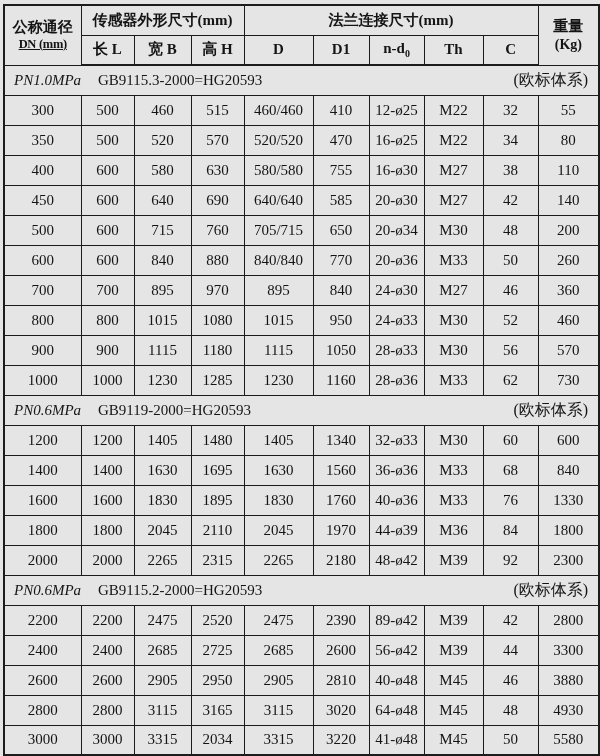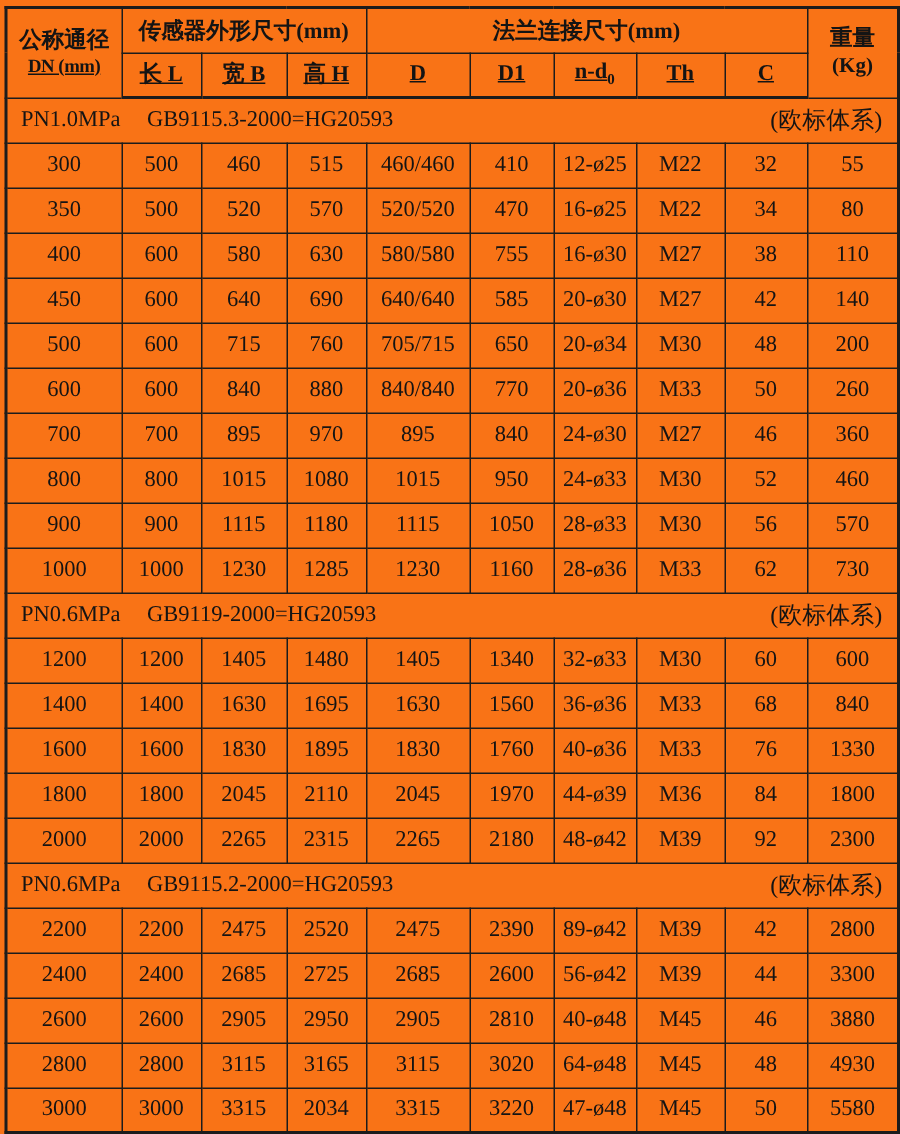"公称通径" .sheet { background: #f97316 -> #e5e5e5 }
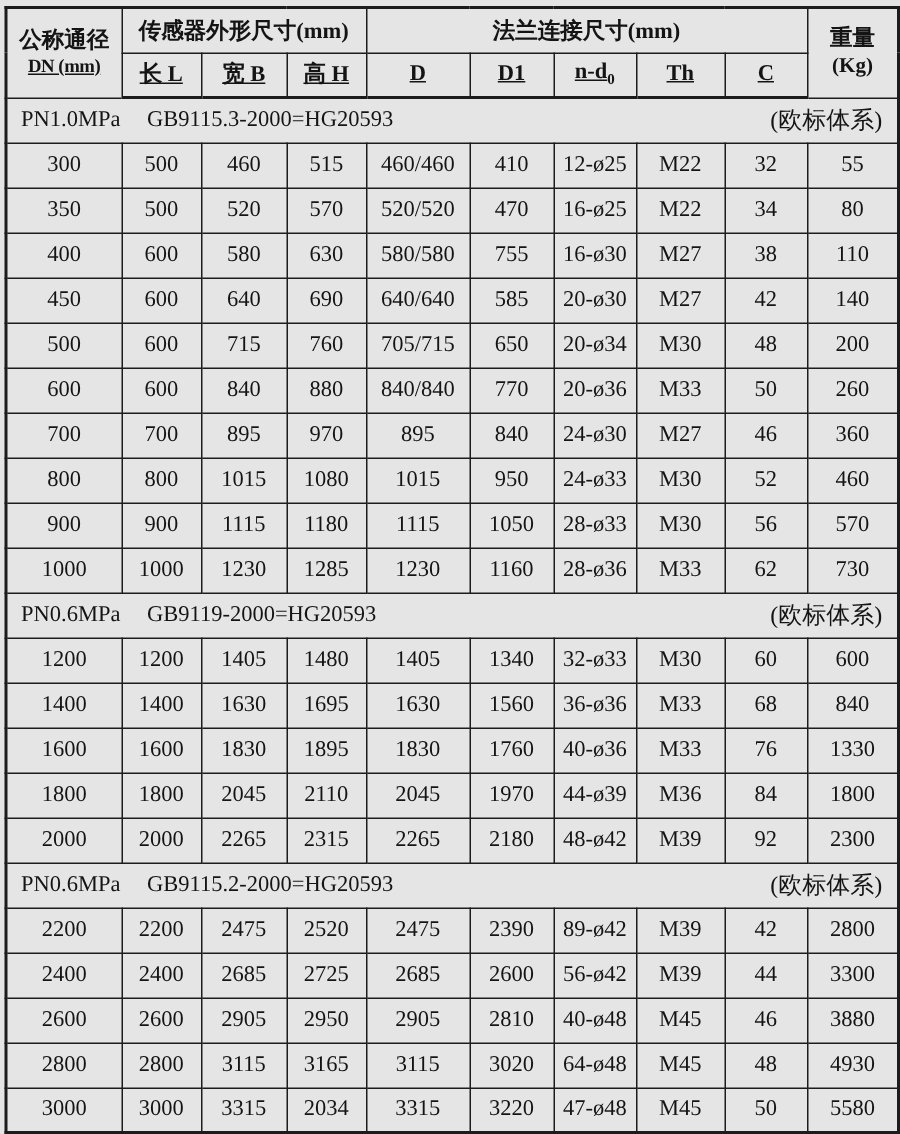"长 L" .spec thead tr.subhead th { text-decoration: underline -> none }
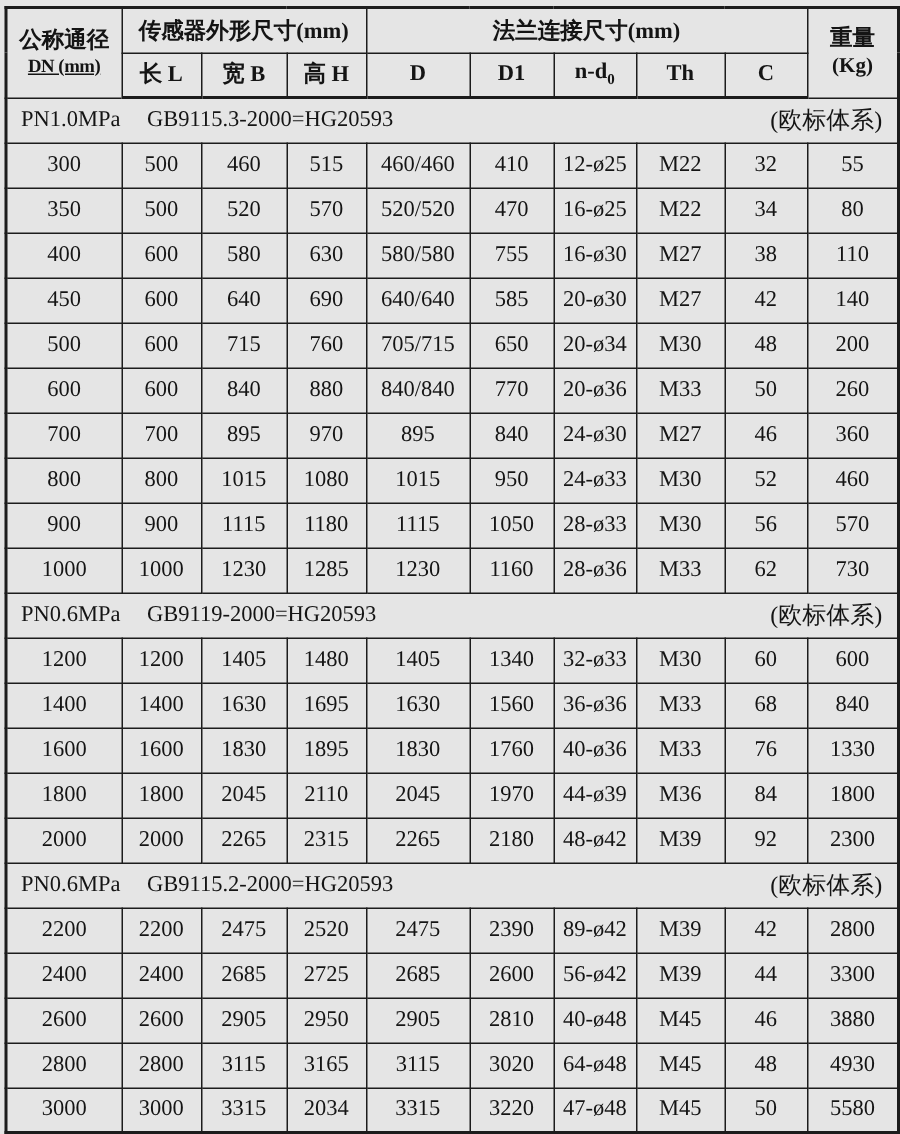"PN1.0MPa" .section-pressure { font-style: none -> italic }
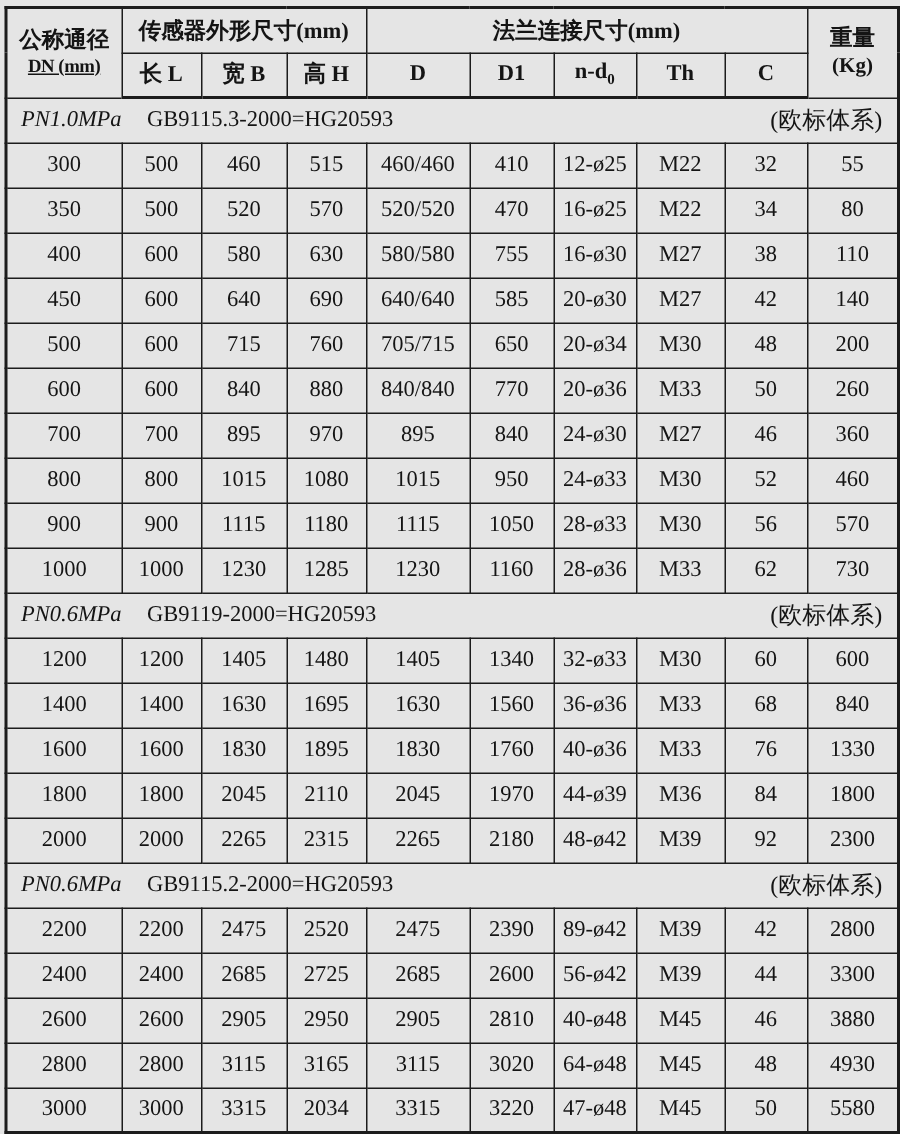"47-ø48" td { text: 47-ø48 -> 41-ø48 }
